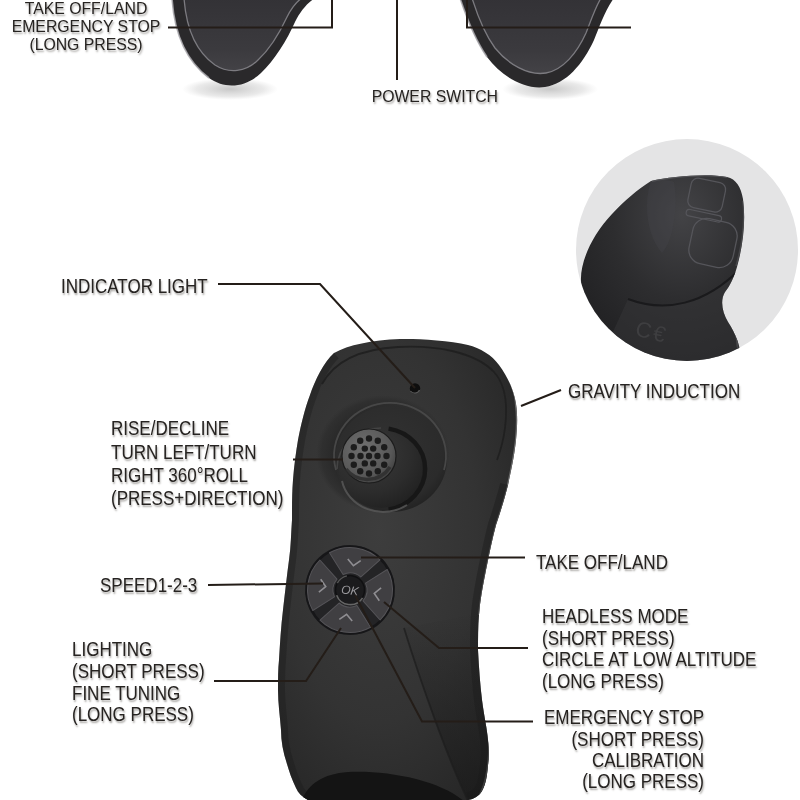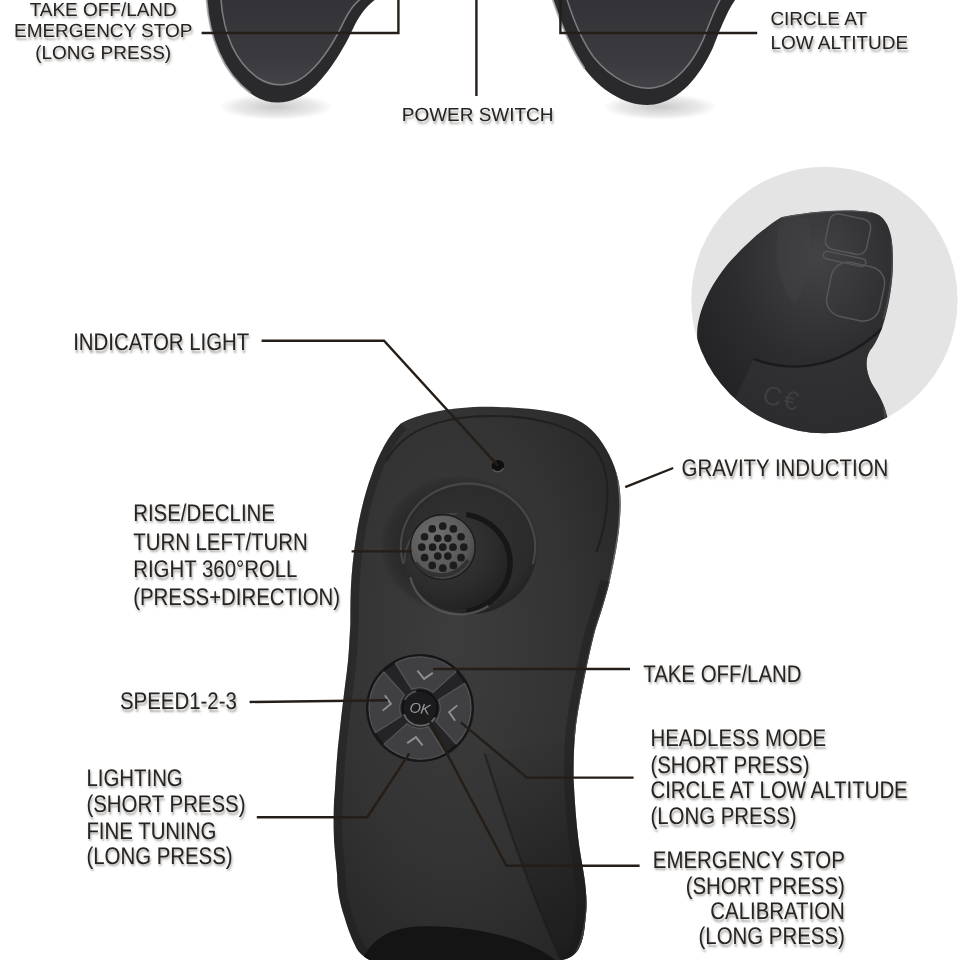"CIRCLE AT" div.lbl { html: <div>CIRCLE AT LOW ALTITUDE</div> -> none }
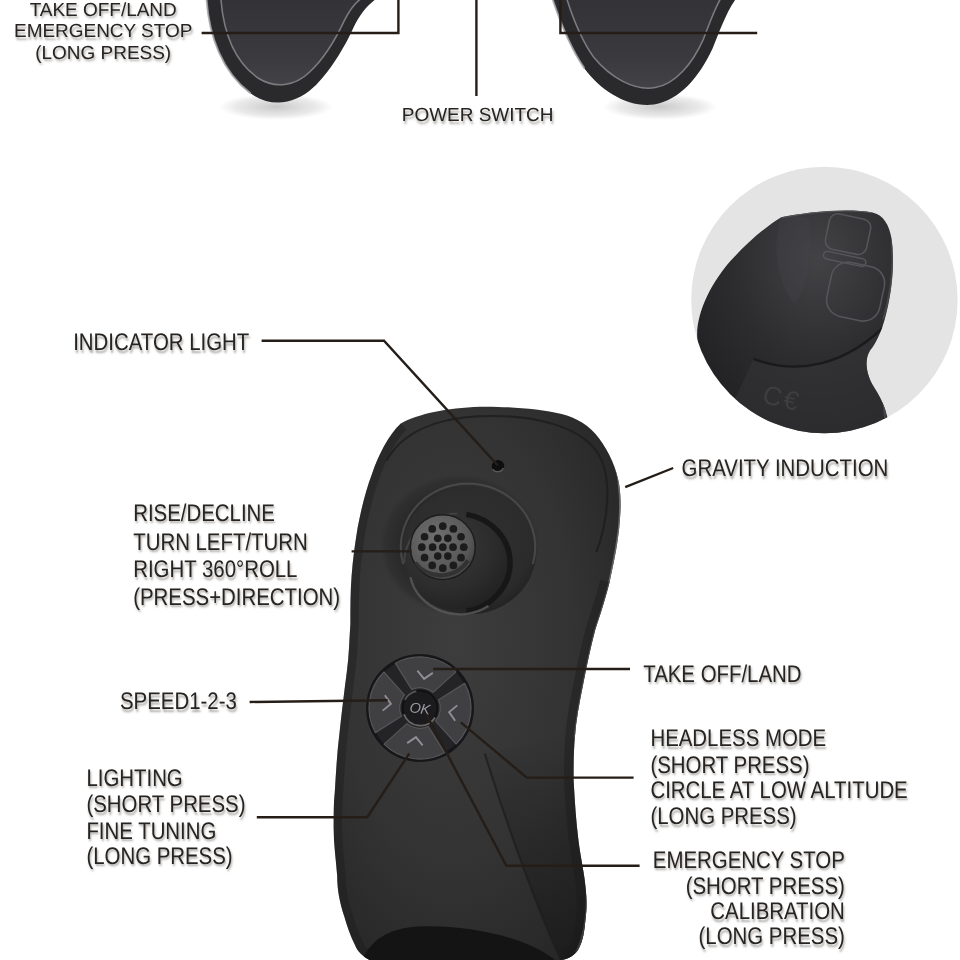"POWER SWITCH" div.lbl { text-align: center -> right }
